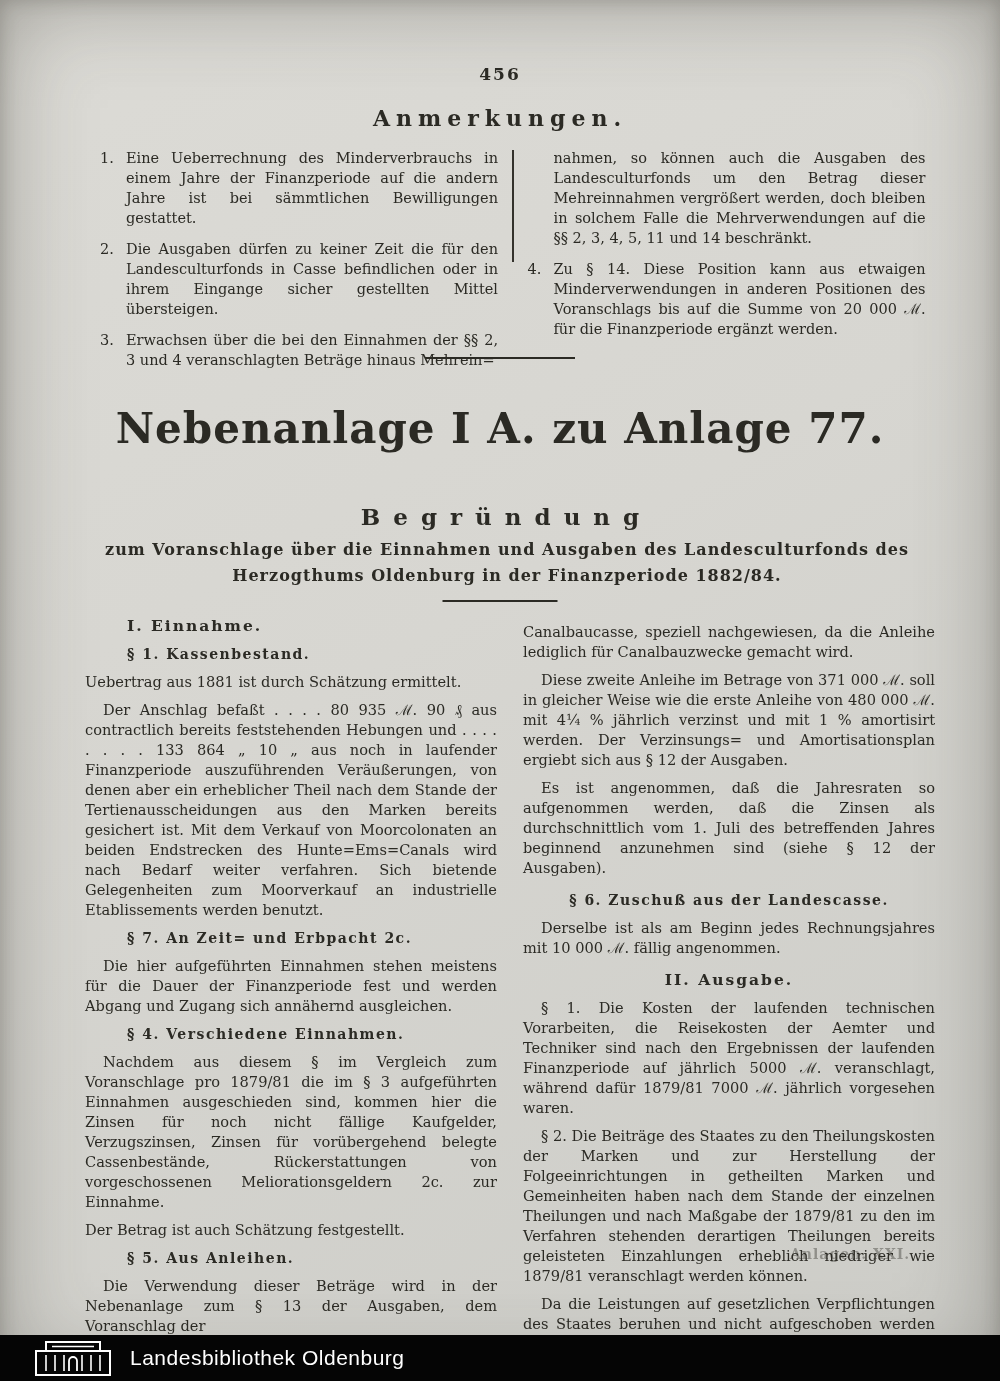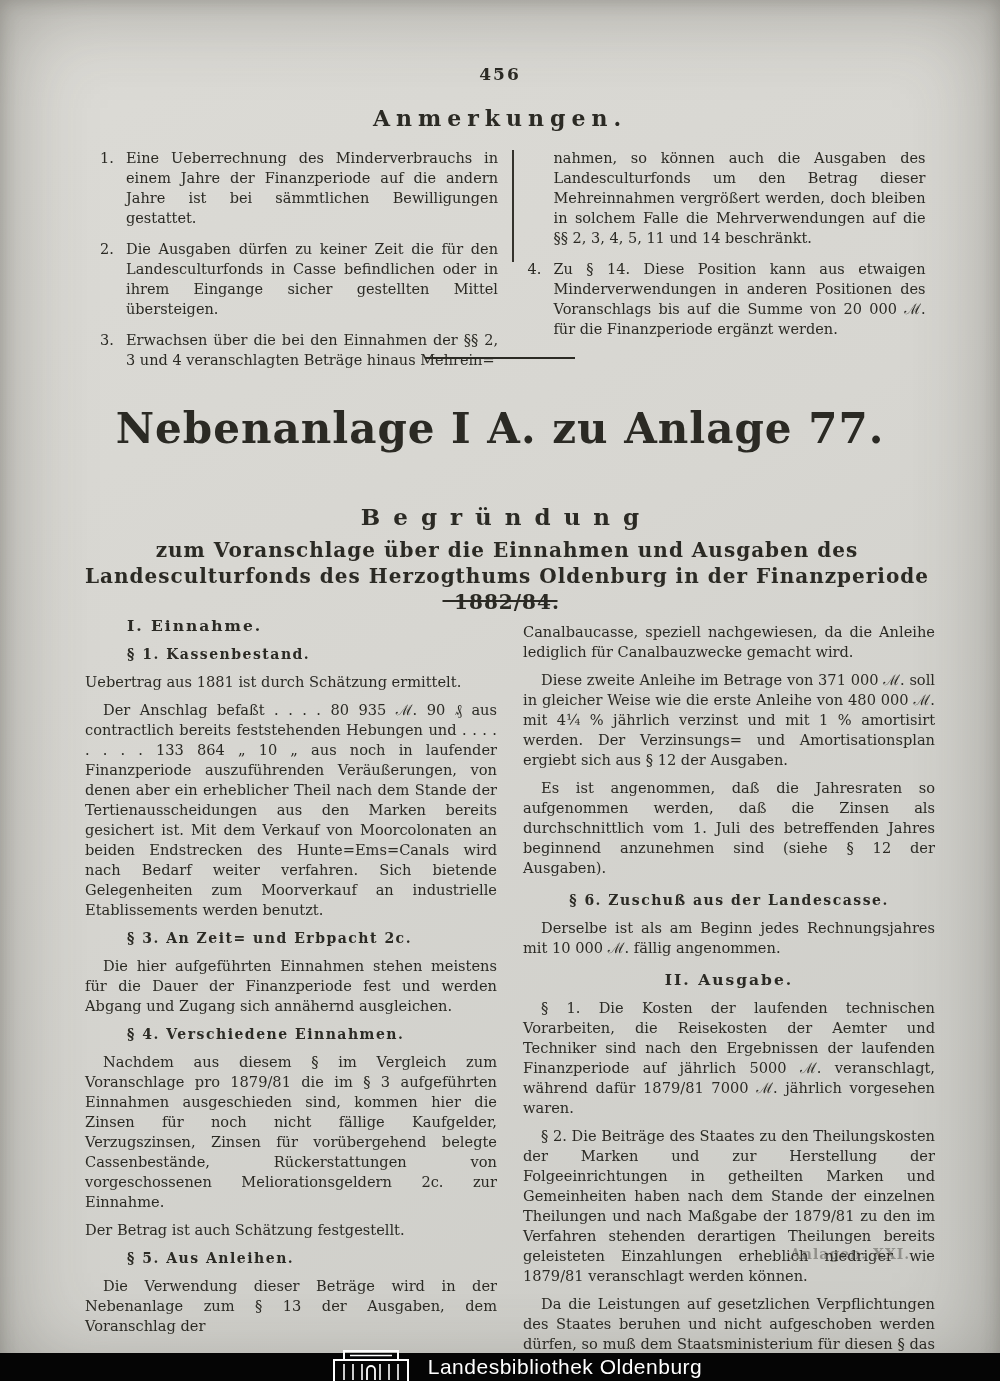"zum Voranschlage über die Einnahmen" .subtitle { font-size: 20px -> 16px }
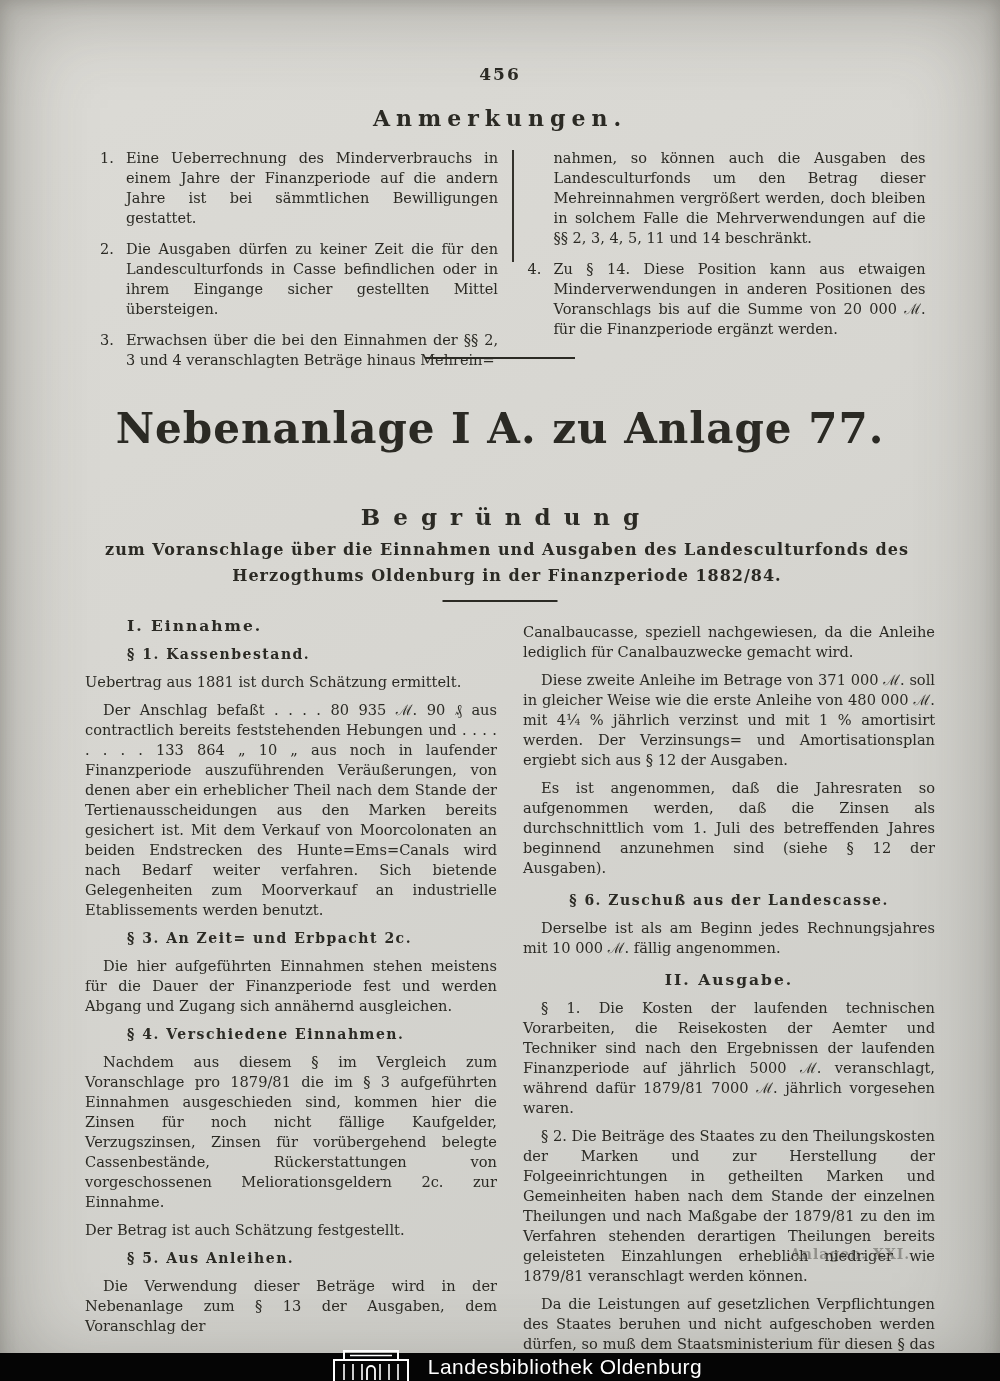"§ 3. An Zeit= und" div.sh { text: 3 -> 7 }
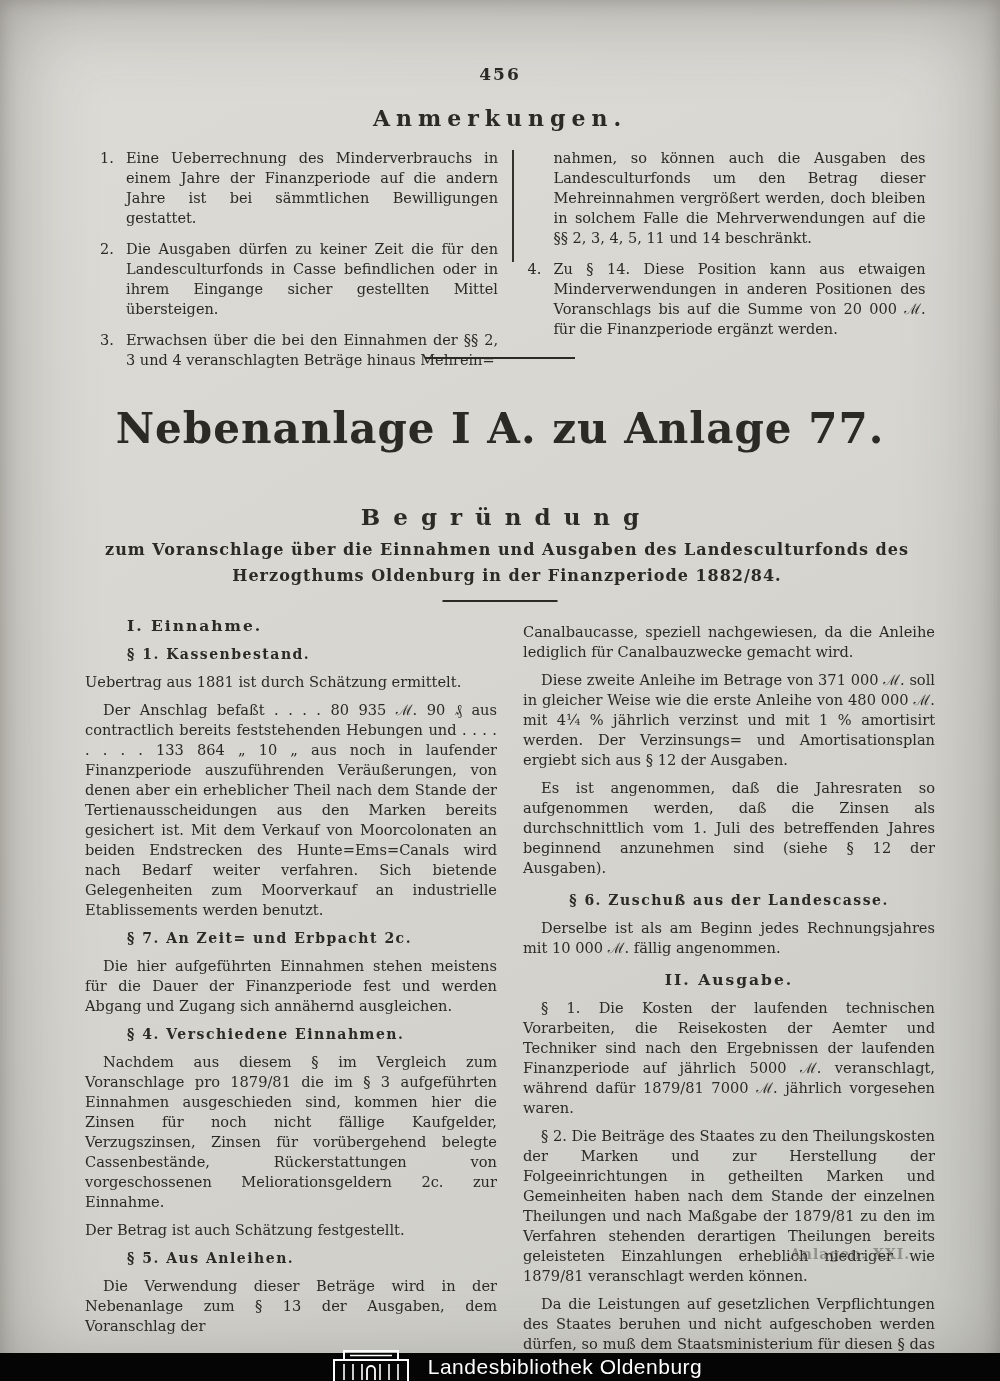"Landesbibliothek Oldenburg" .footer { height: 28px -> 46px; justify-content: center -> none }
